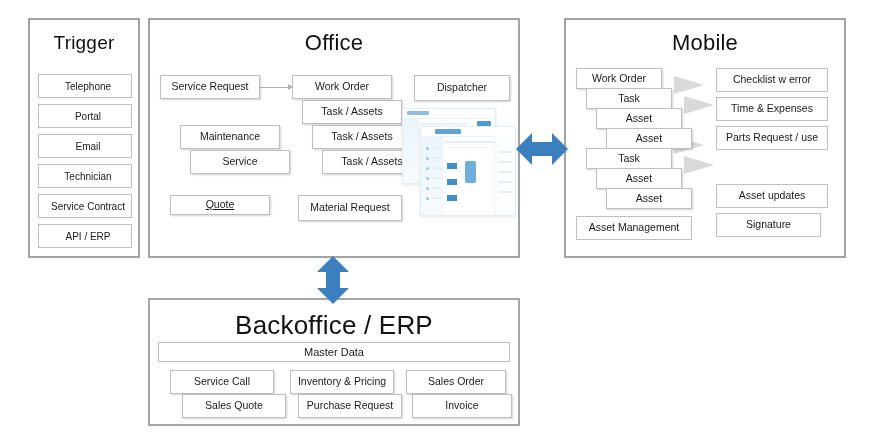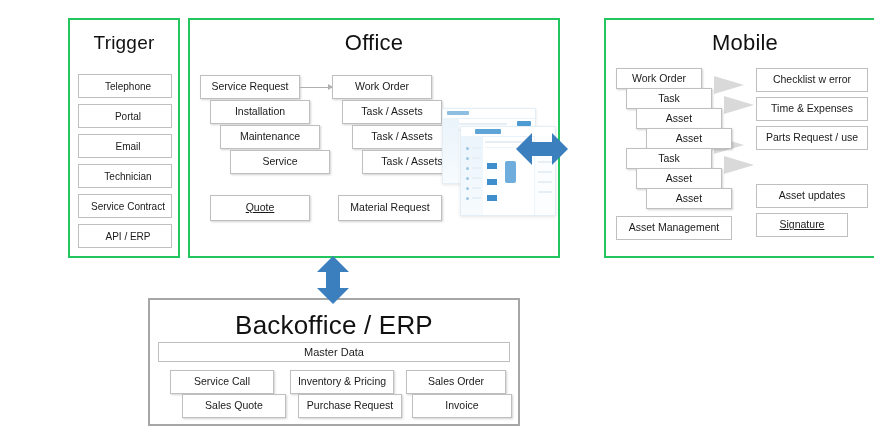"Trigger" .panel.blue { border: 2px solid #22c55e -> 2px solid #a3a3a3; margin-left: 40px -> none }
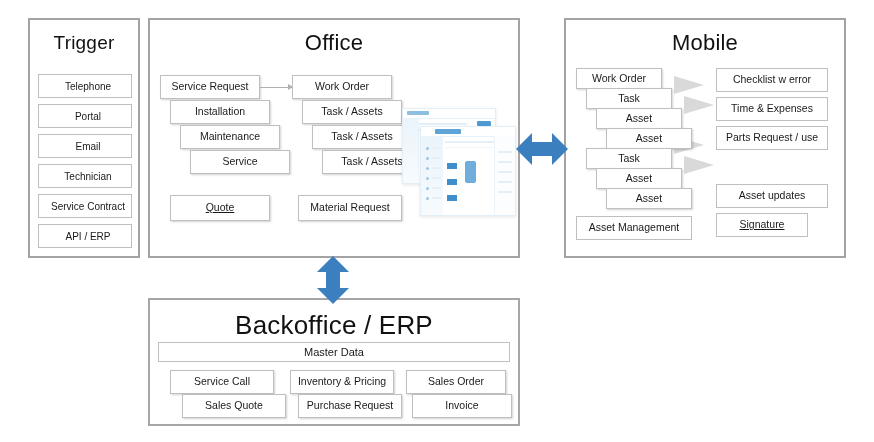"Dispatcher" div.box { html: none -> <div>Dispatcher</div> }
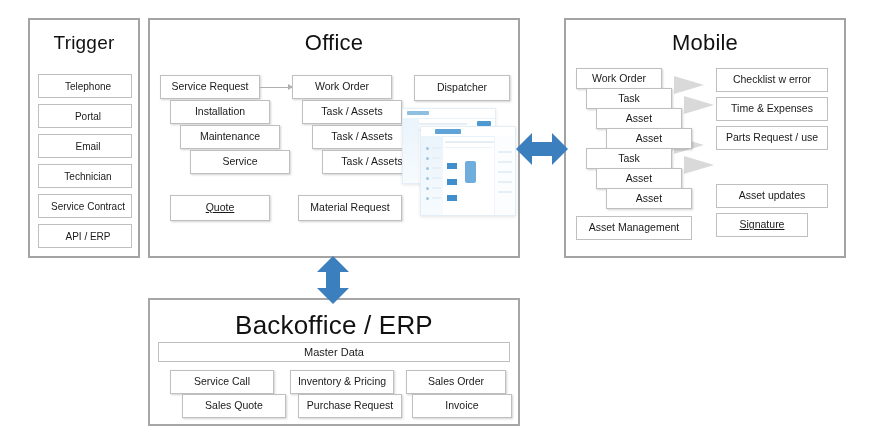"Installation" div.box { html: <div>Installation</div> -> none }
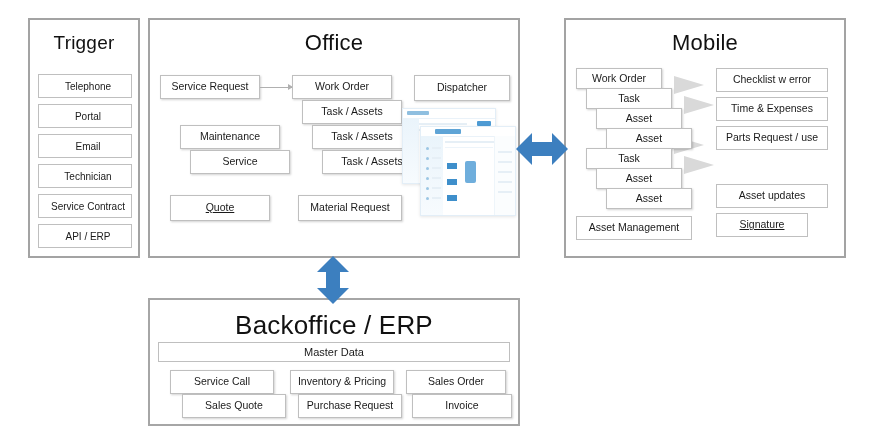"Quote" div.box { height: 26px -> 20px }
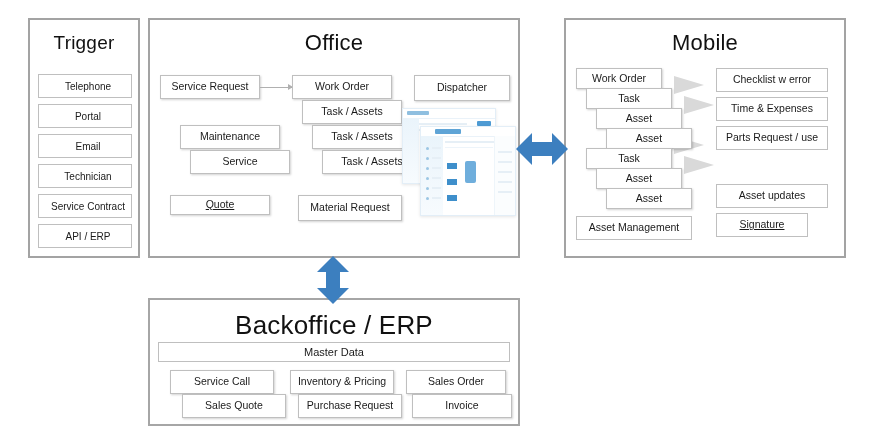"Signature" div.box { text-decoration: underline -> none; width: 92px -> 105px }
